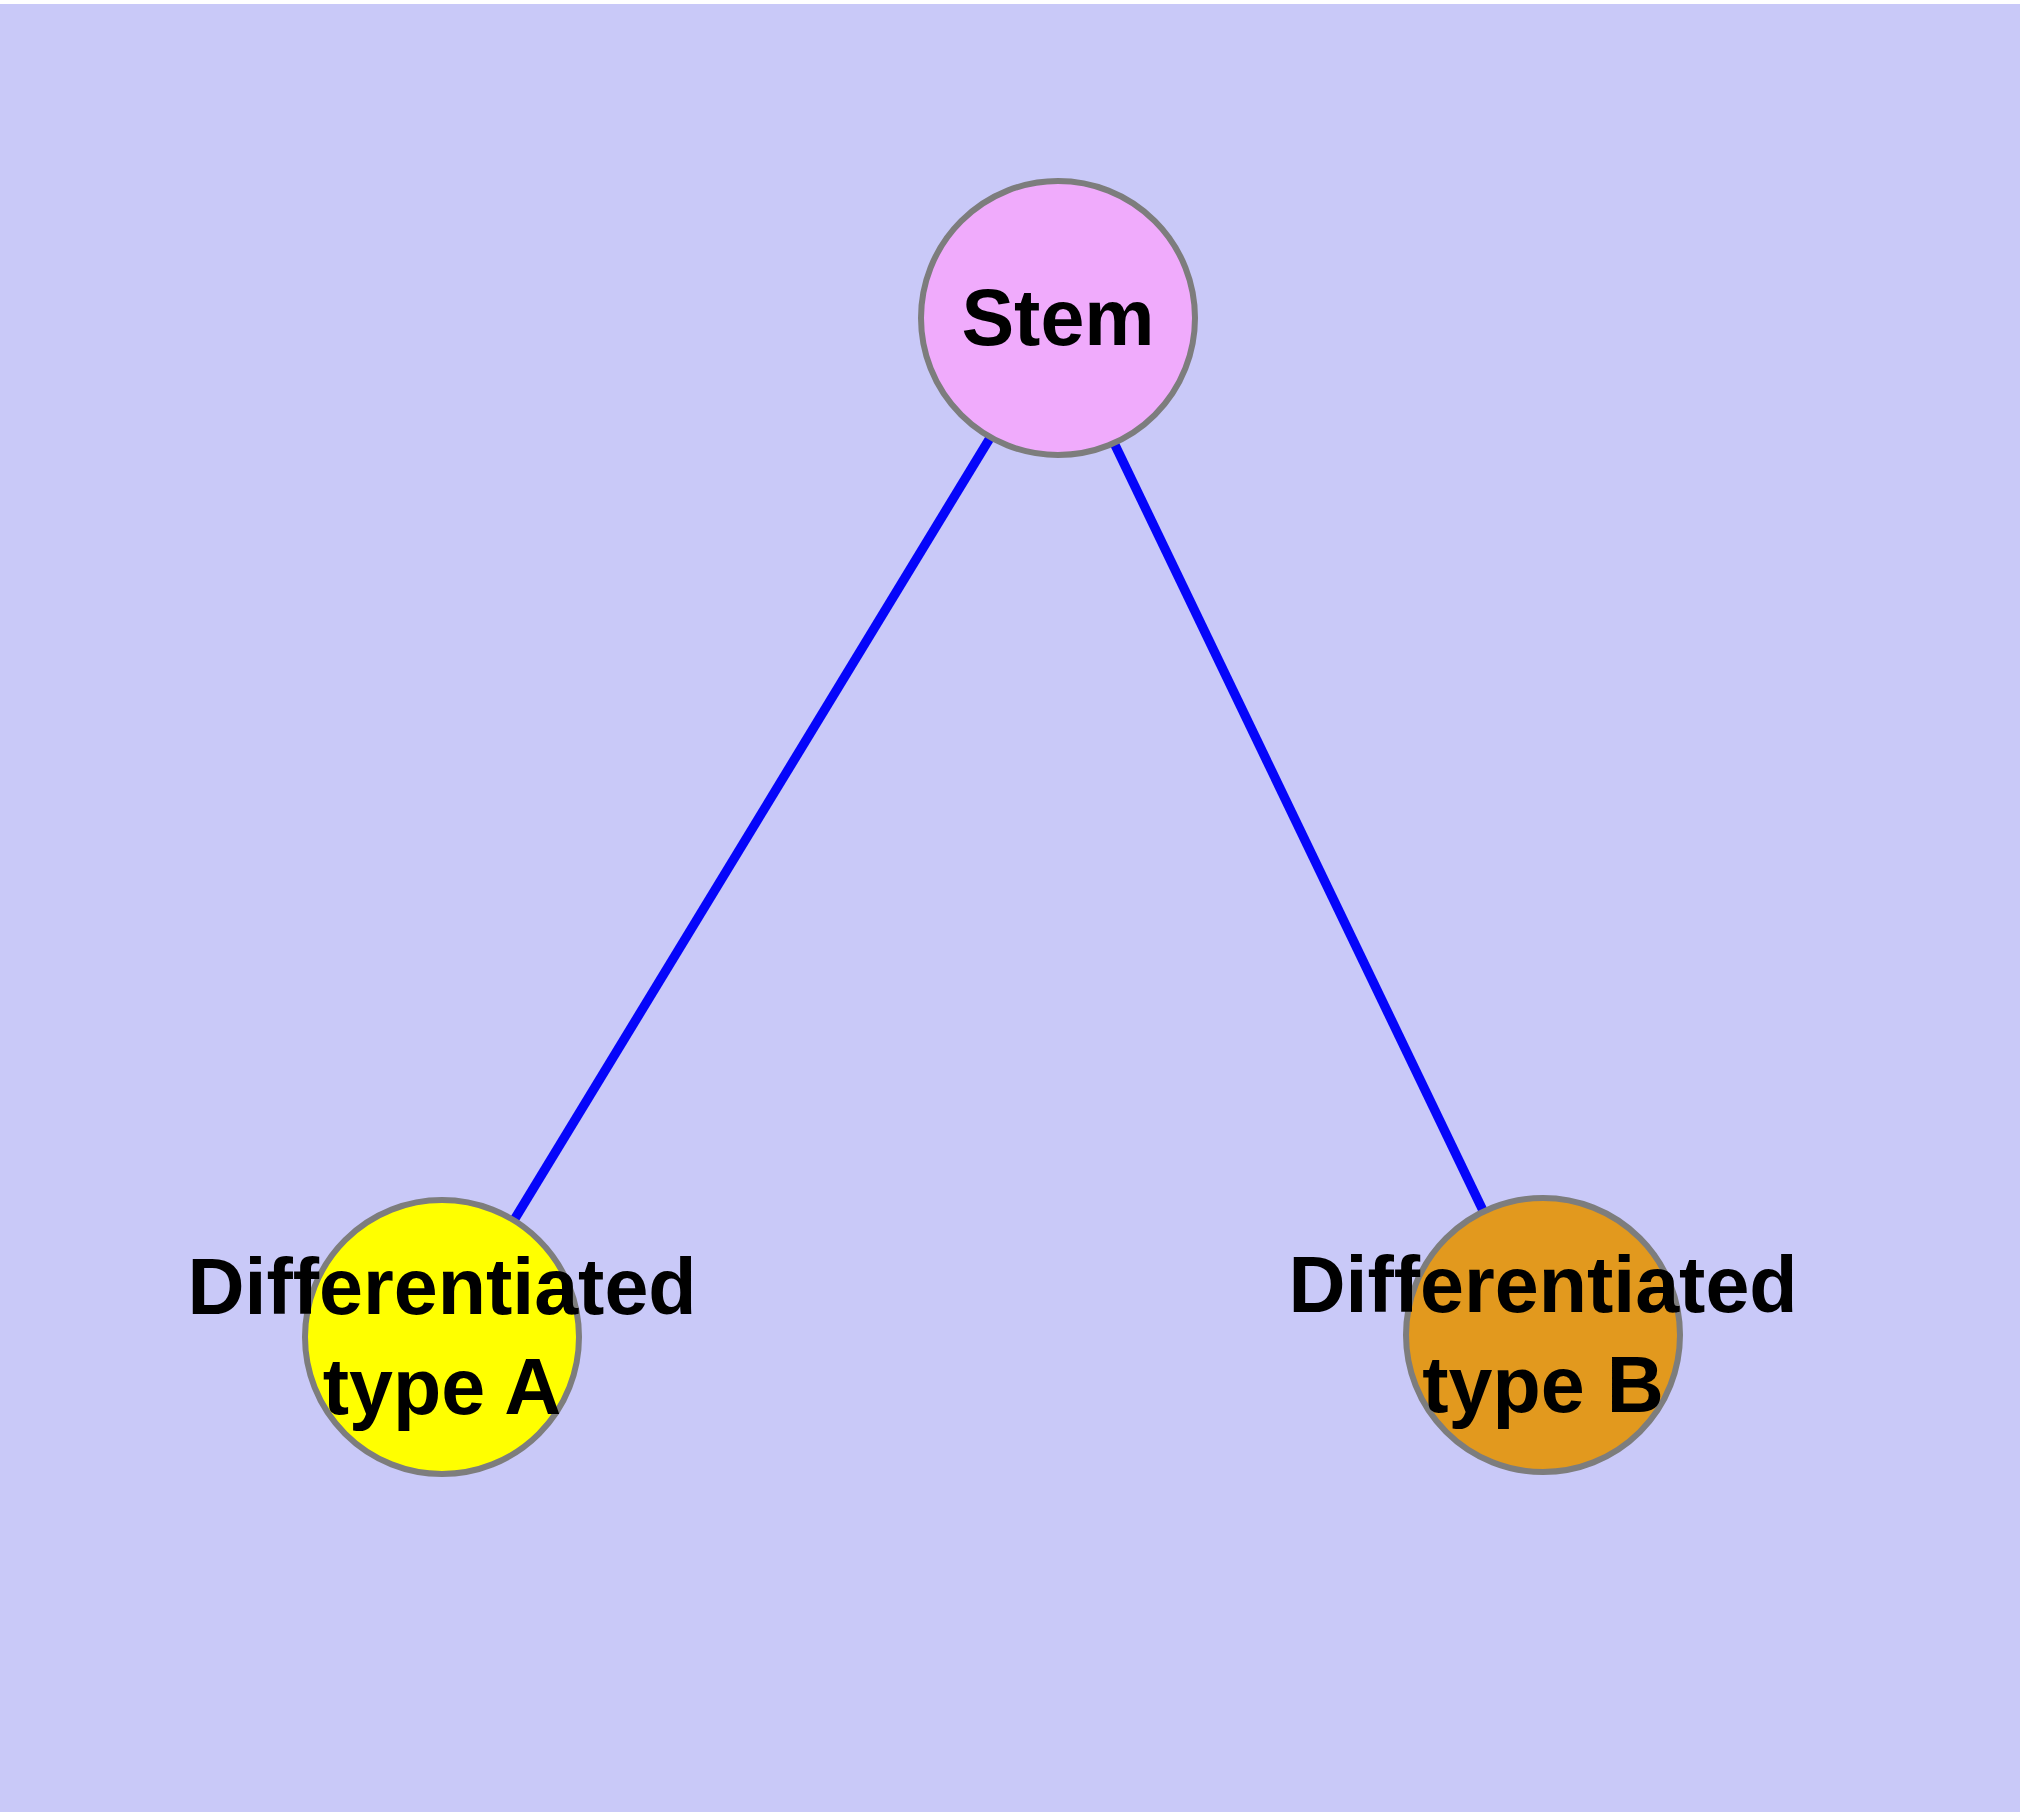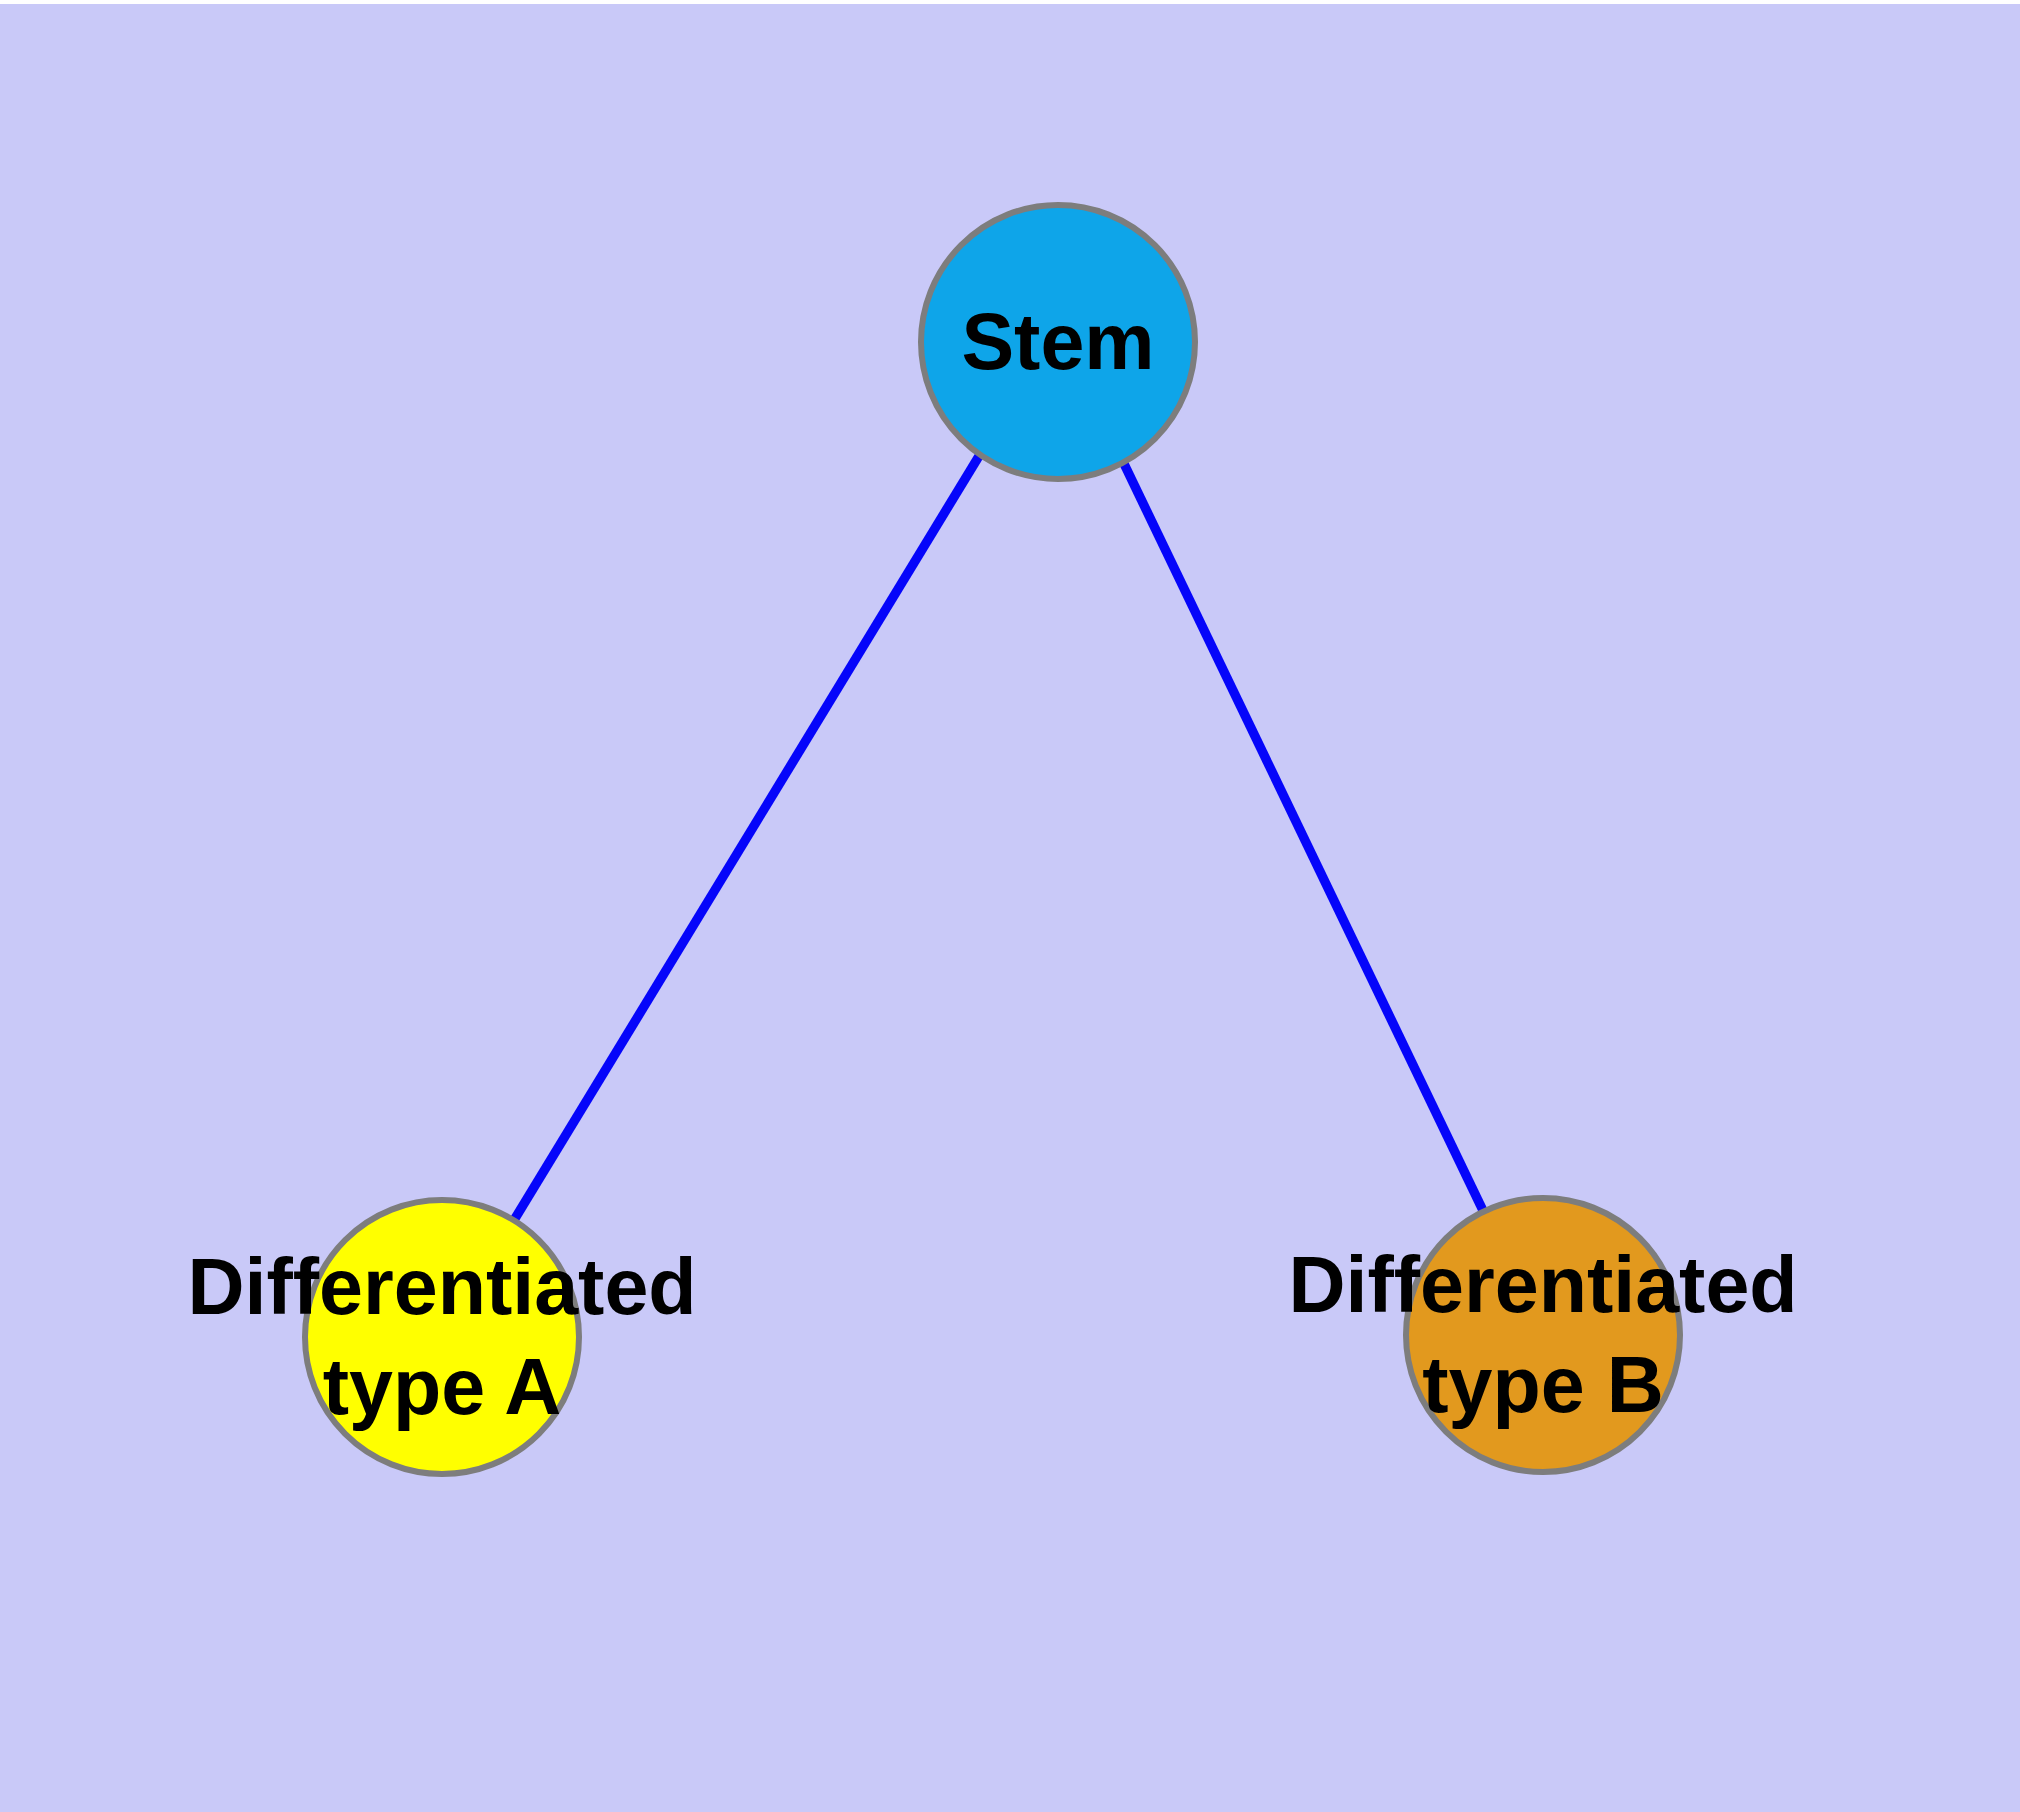"Stem" div.node { background: #0ea5e9 -> #f0abfc; top: 342px -> 318px }
